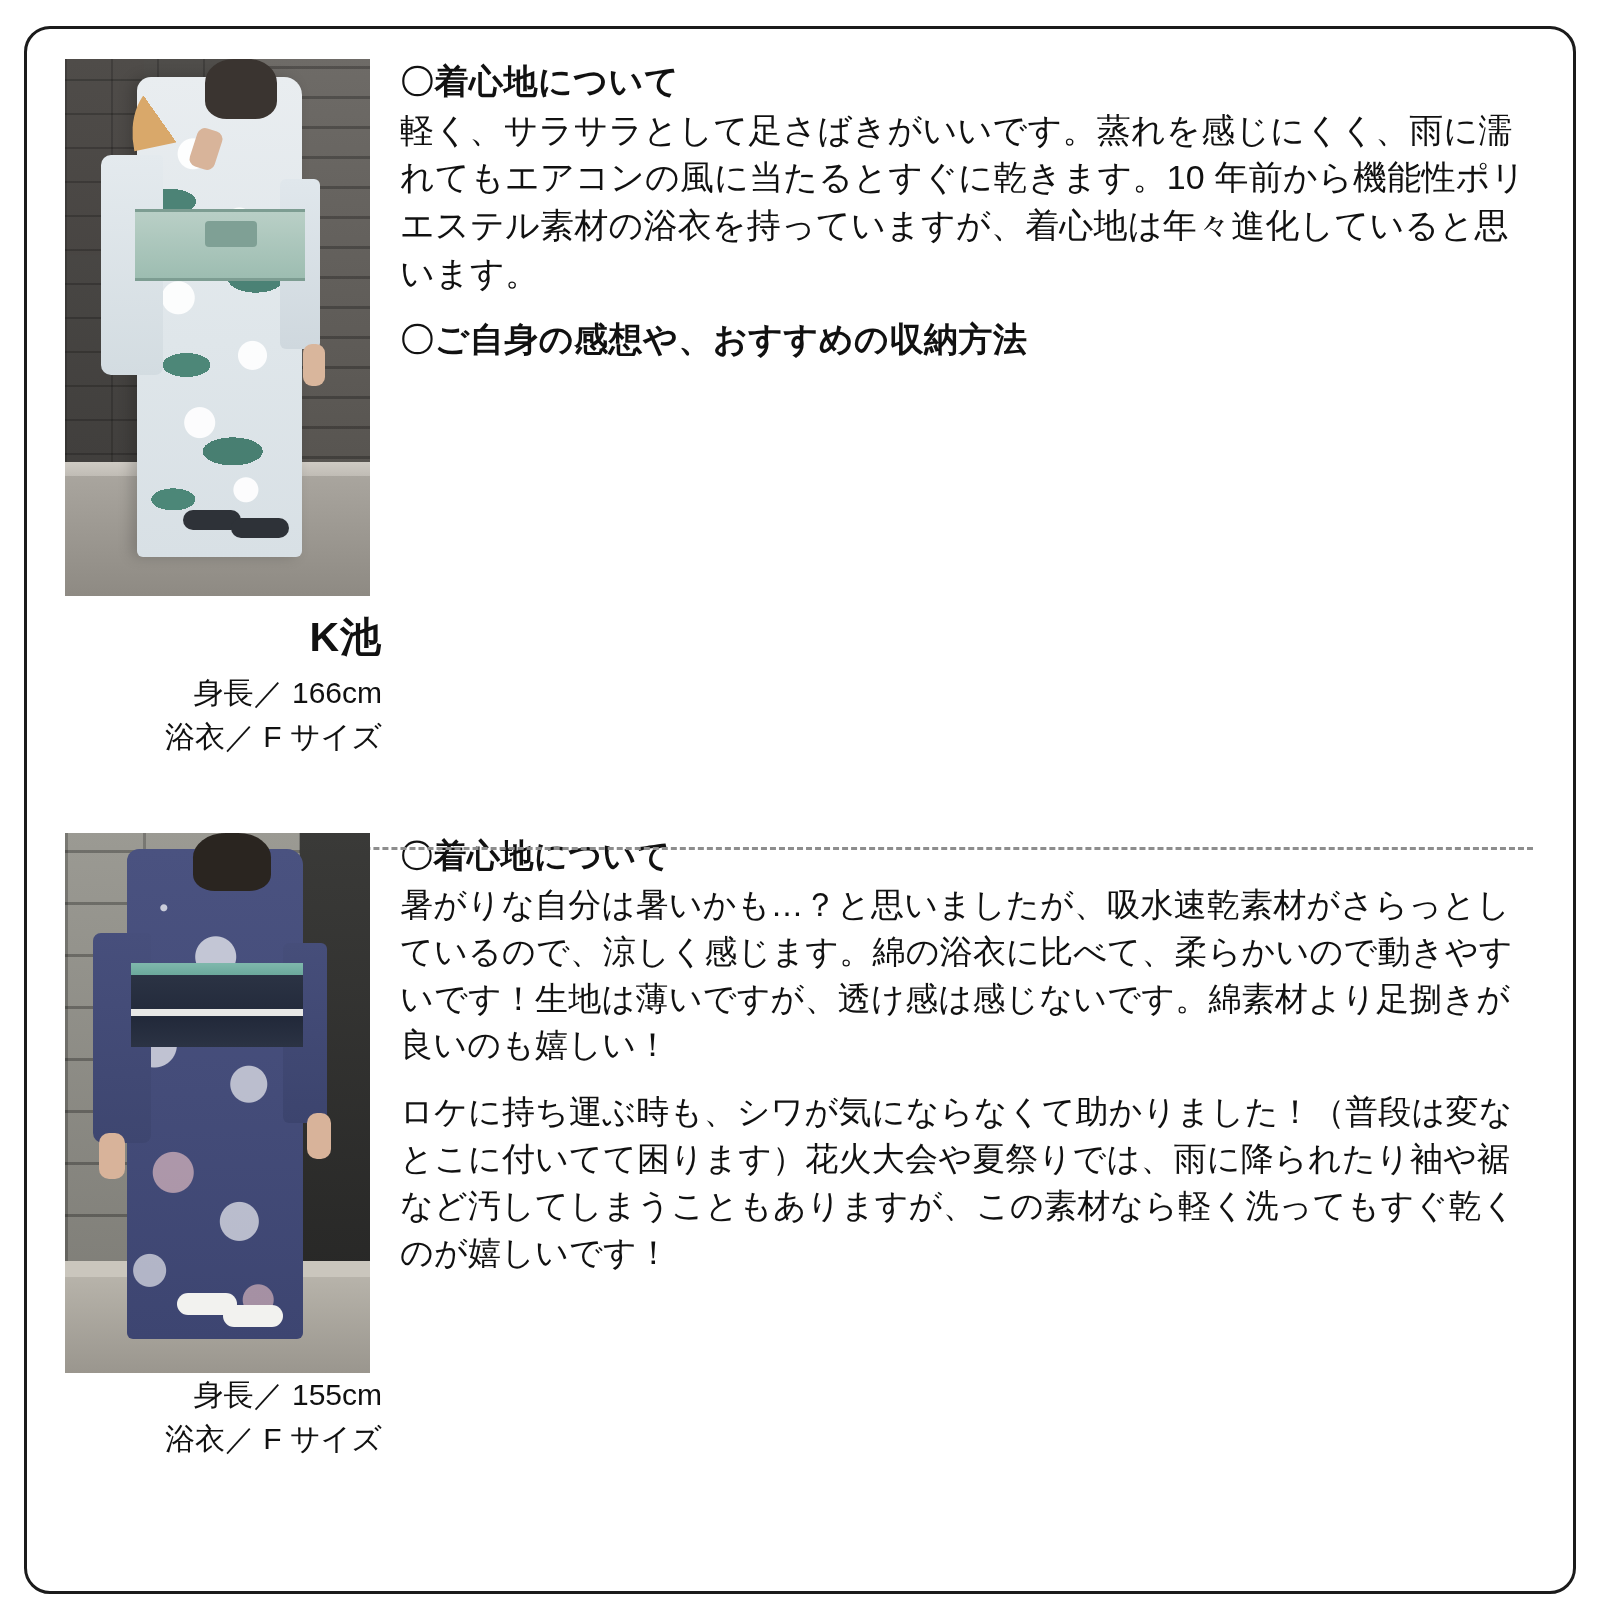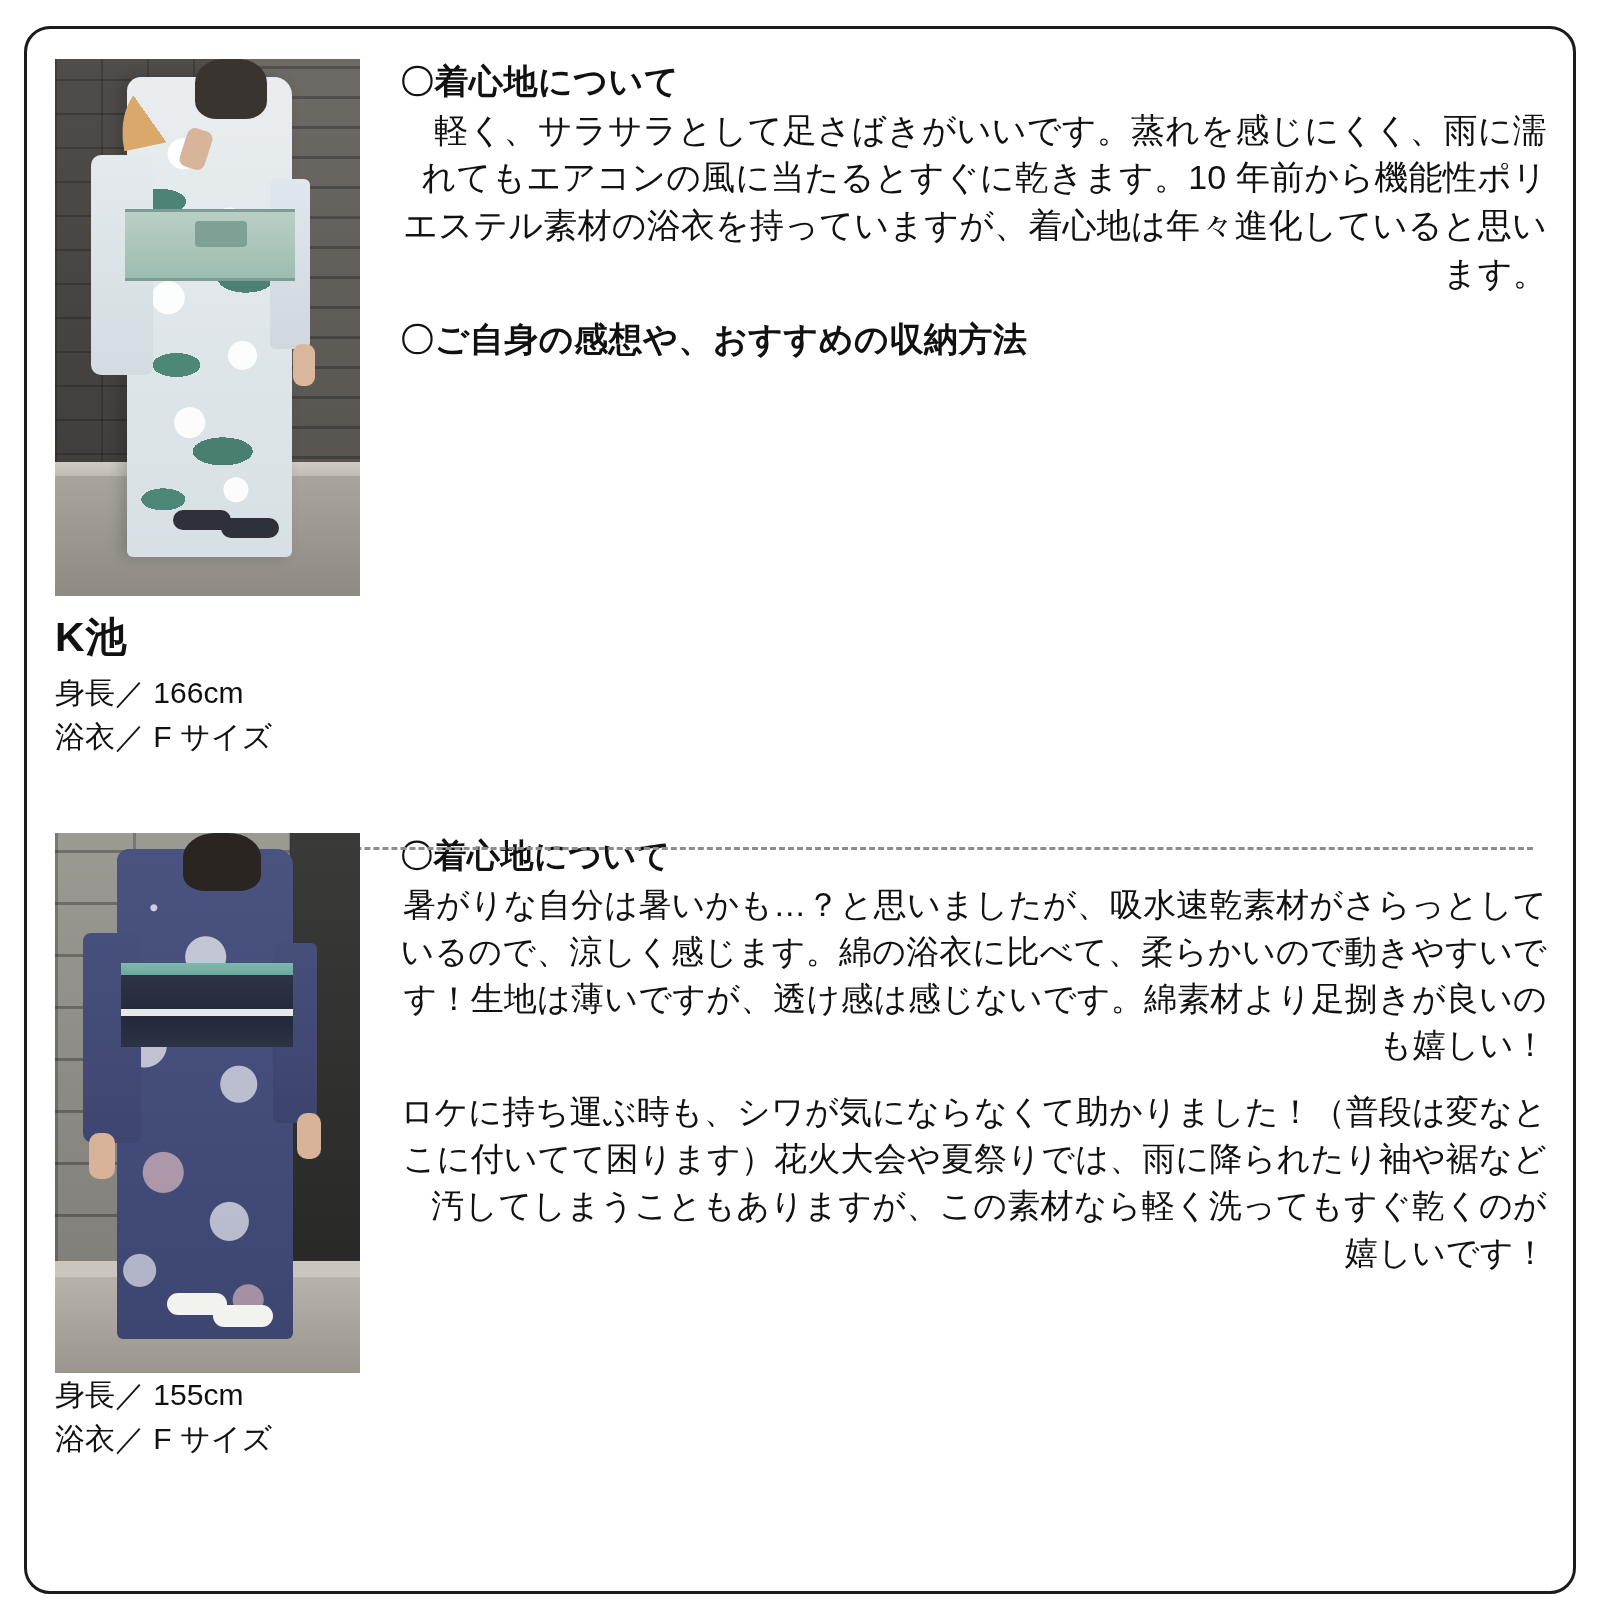"〇着心地について" .body { padding: 0 26px 0 18px -> 0 44px 0 18px }
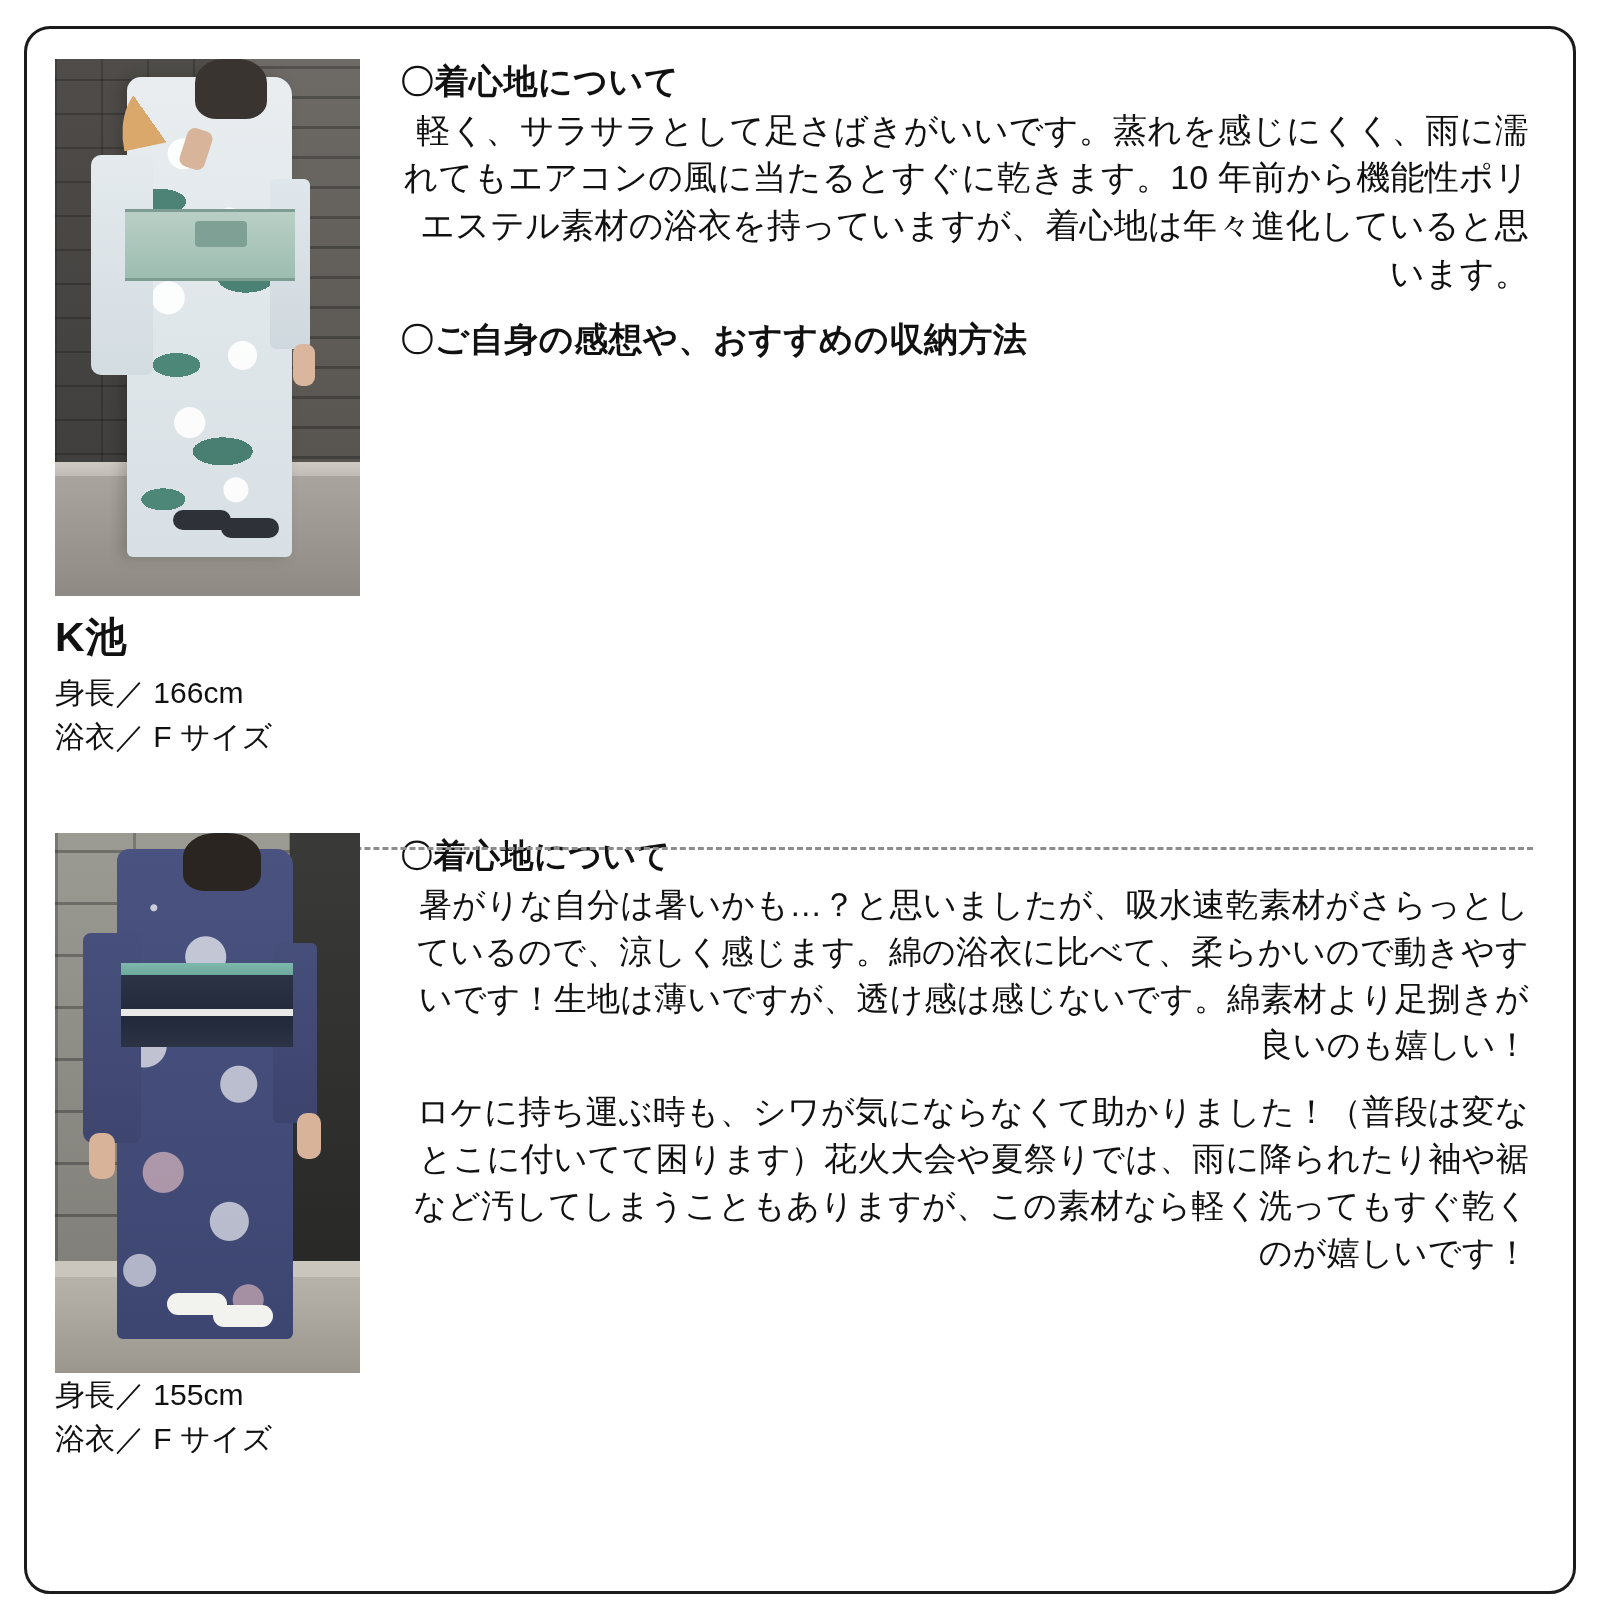"軽く、サラサラとして足さばきがいいです。蒸れを感じにくく、雨に濡れてもエアコンの" .para { text-align: right -> none }
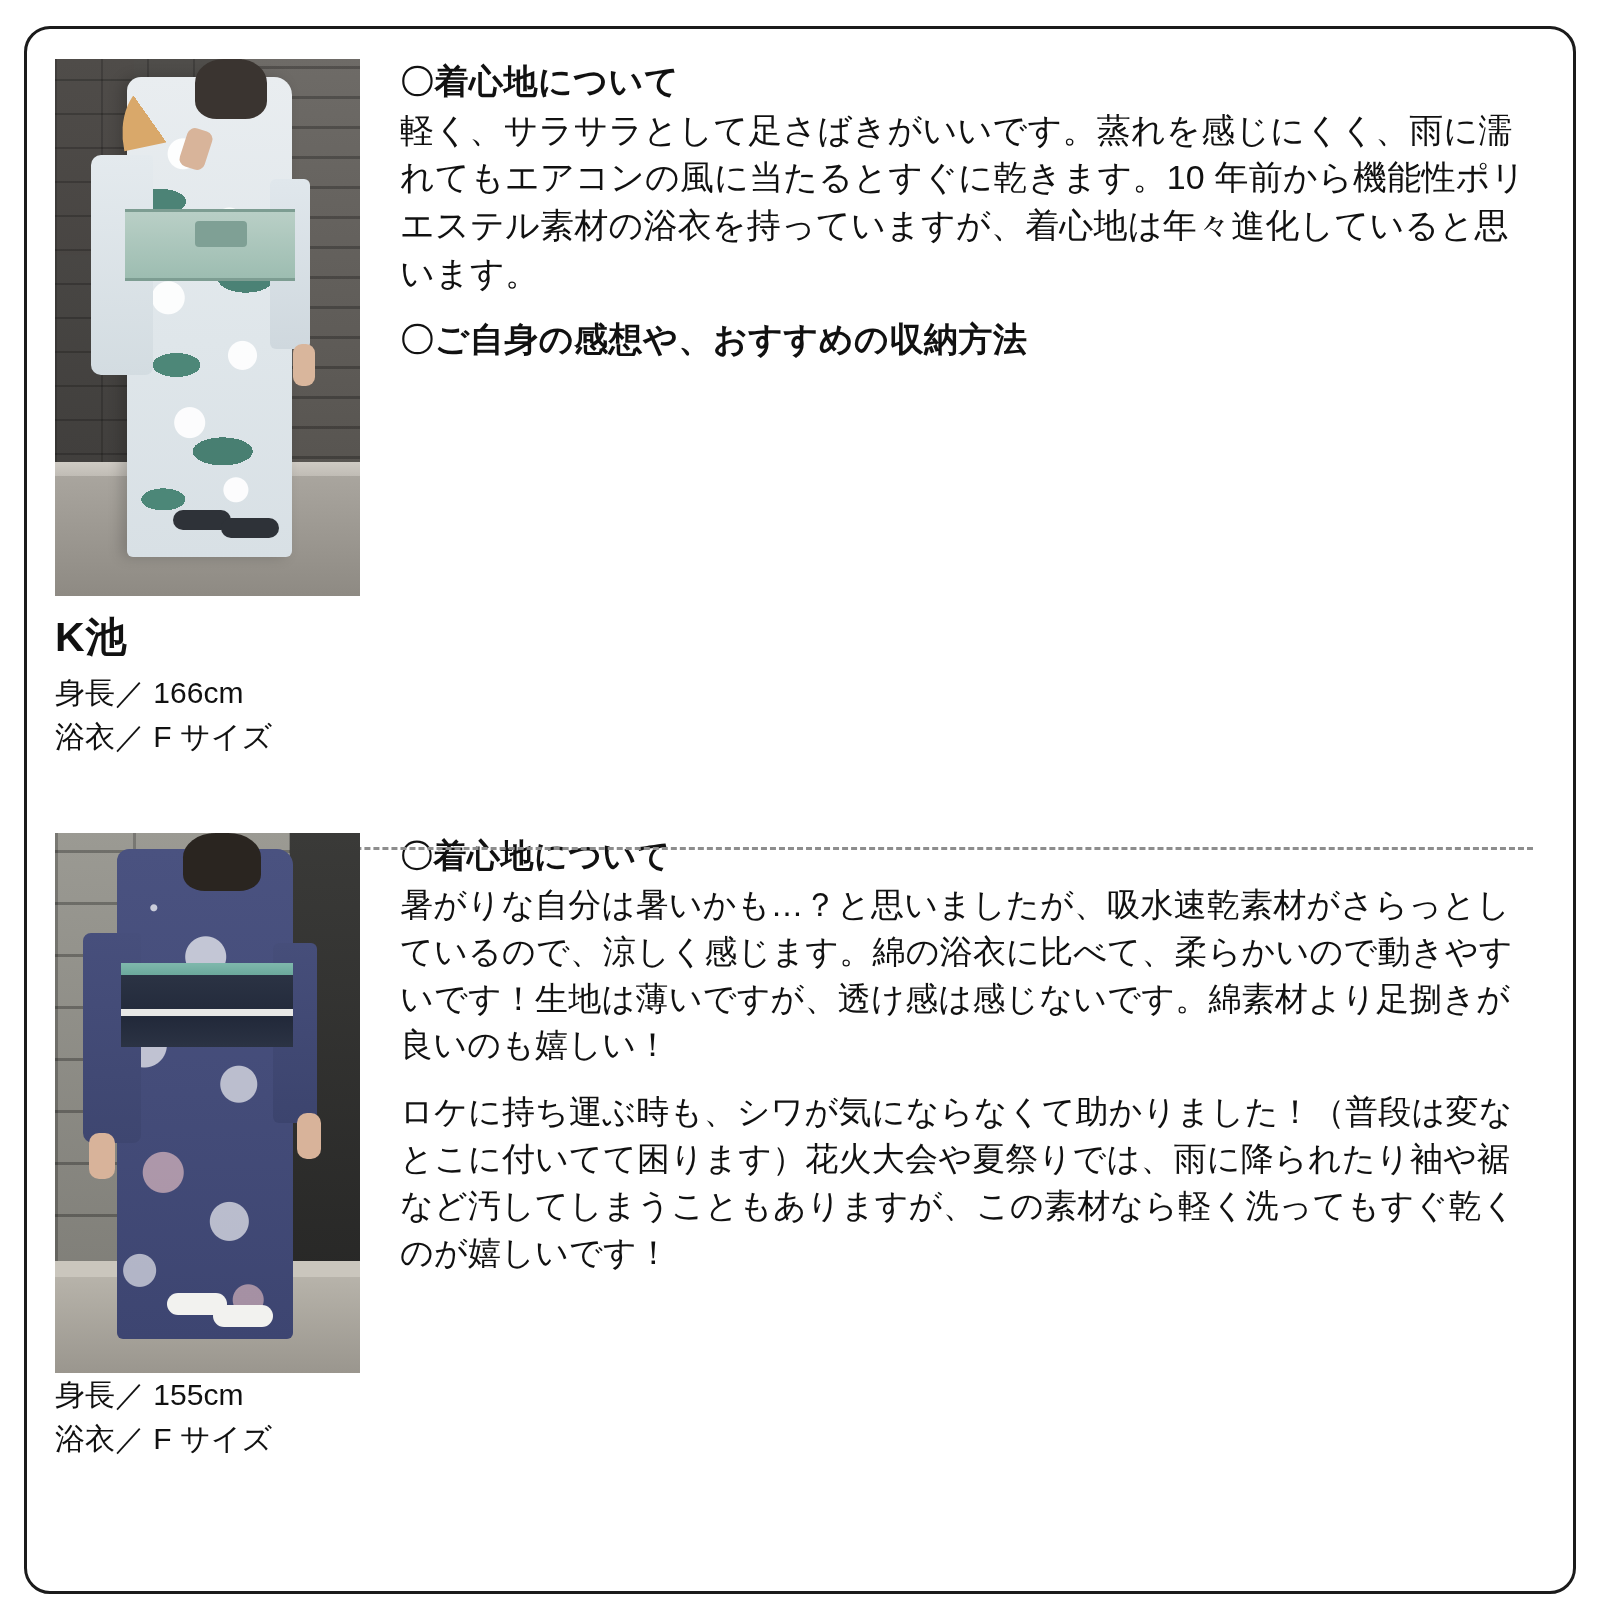"K池" .person { padding-left: 28px -> 38px; text-align: left -> right }
